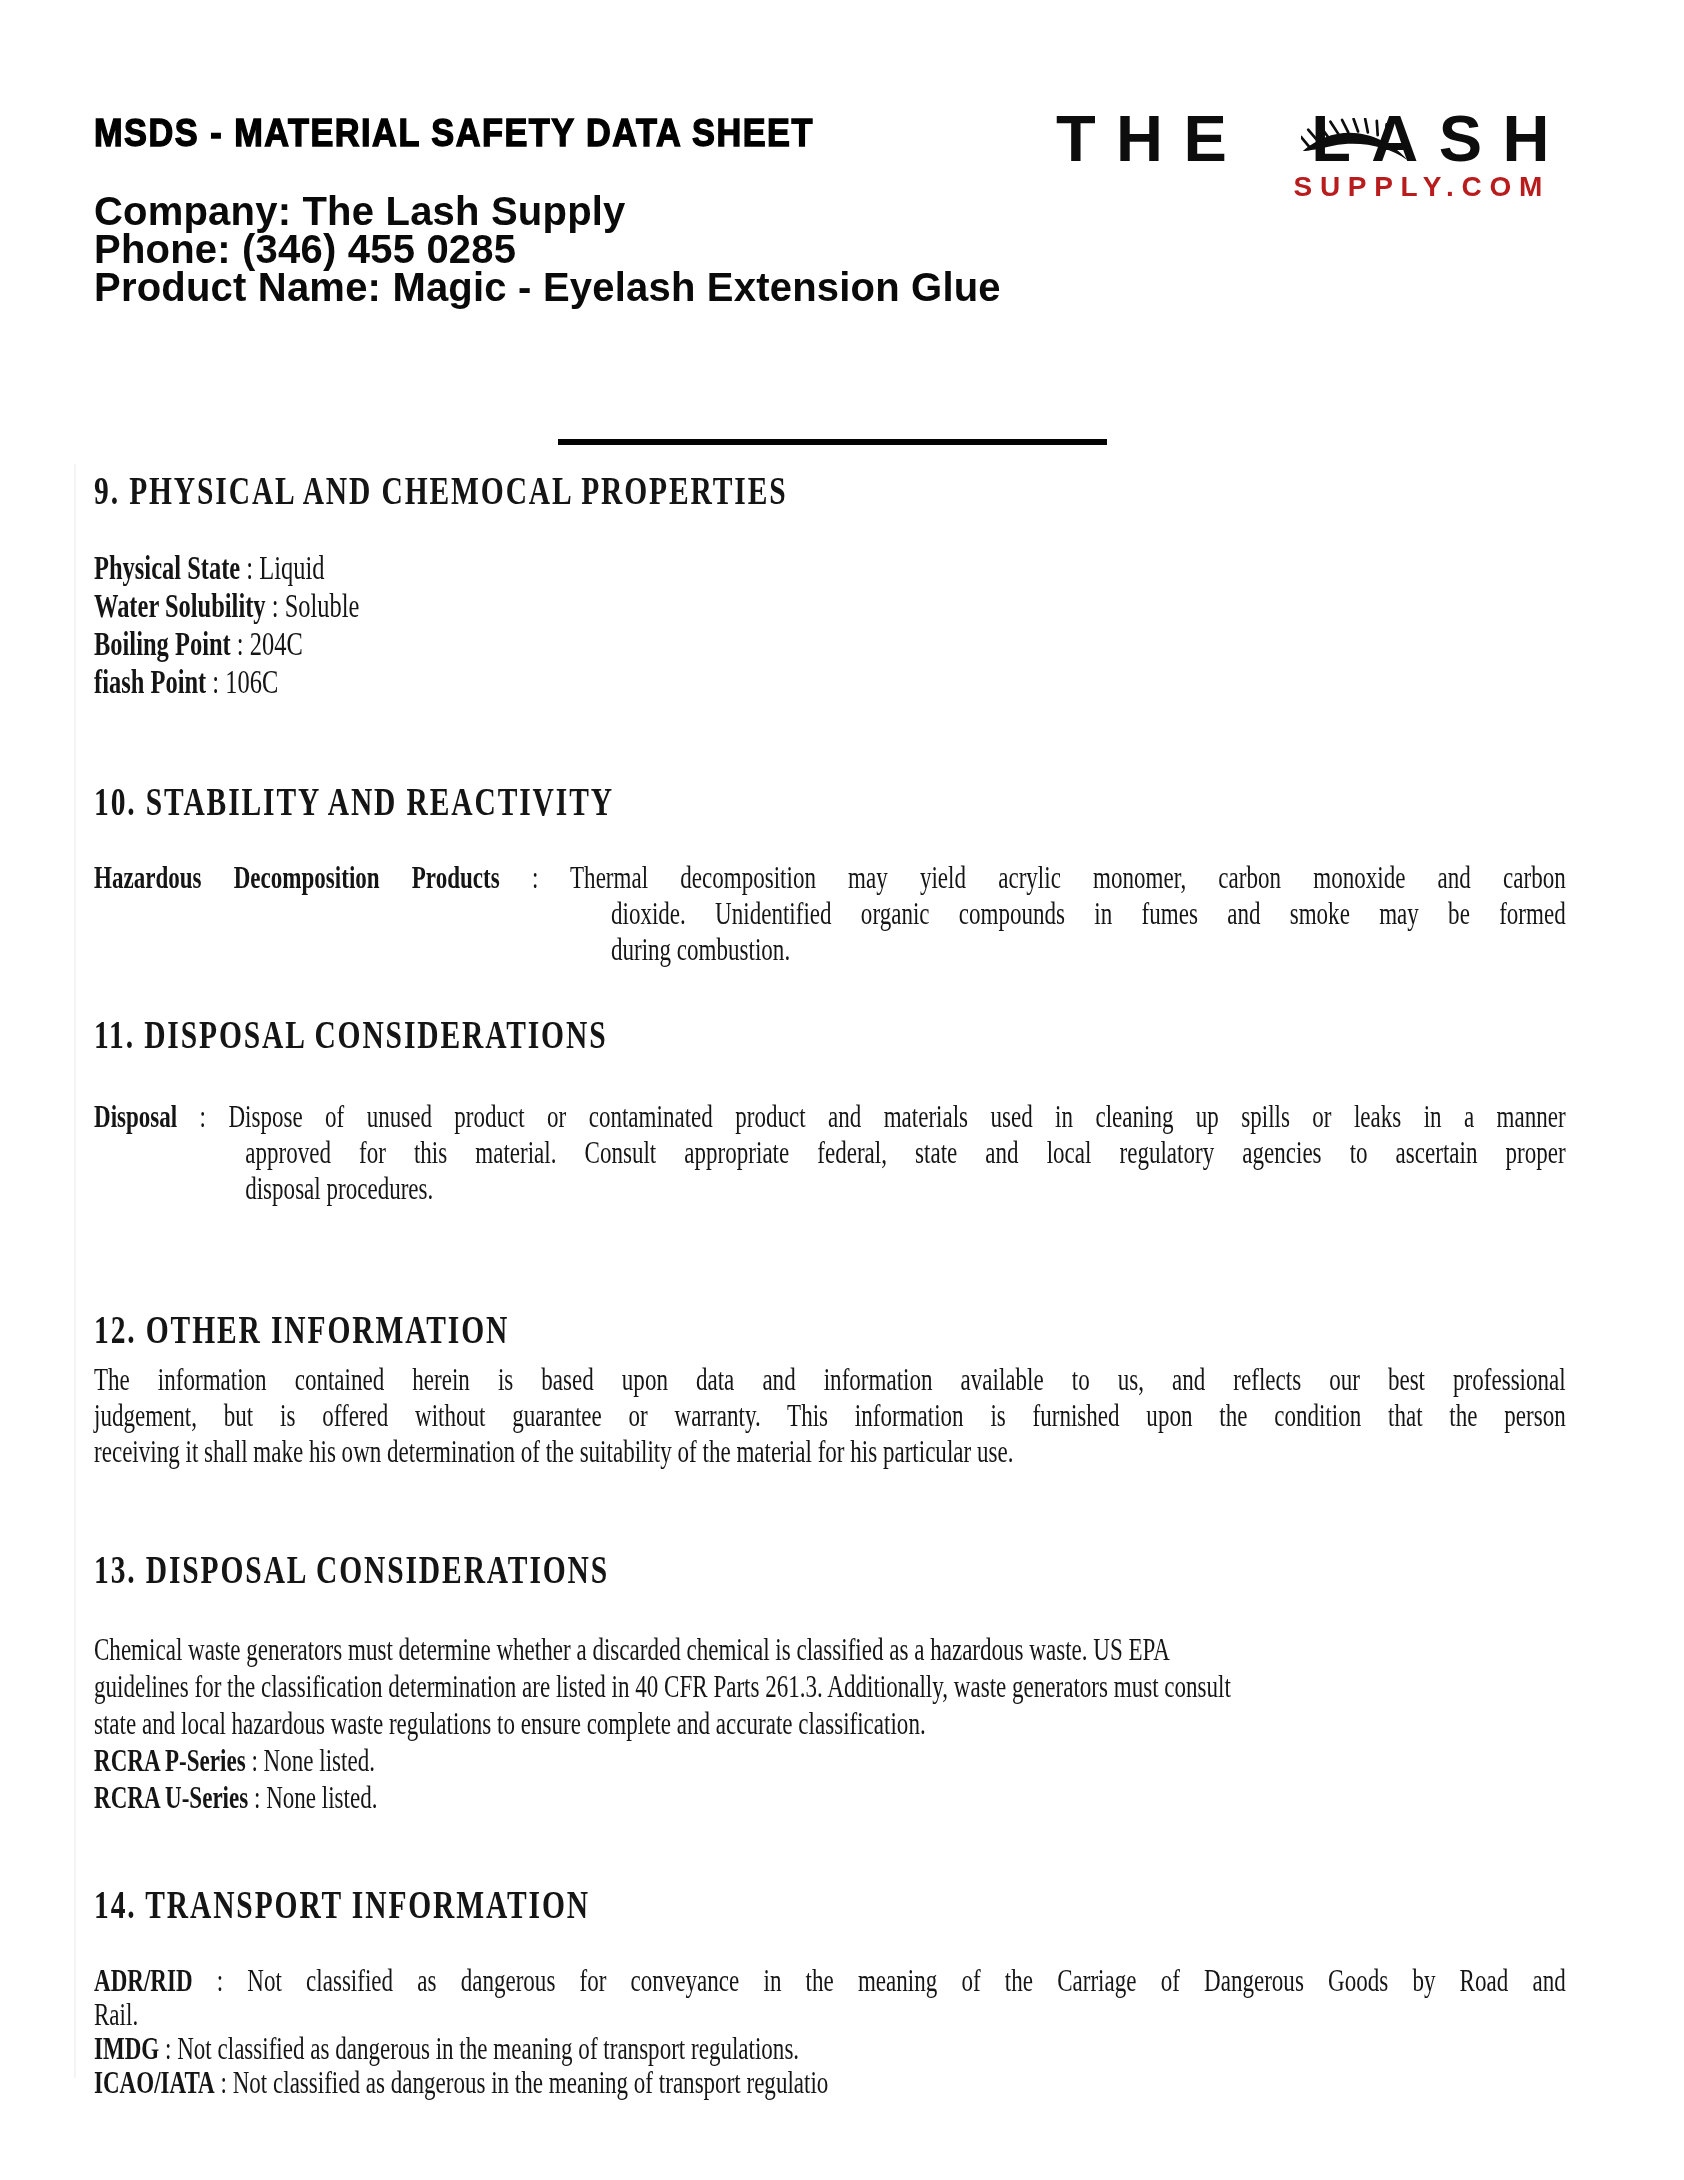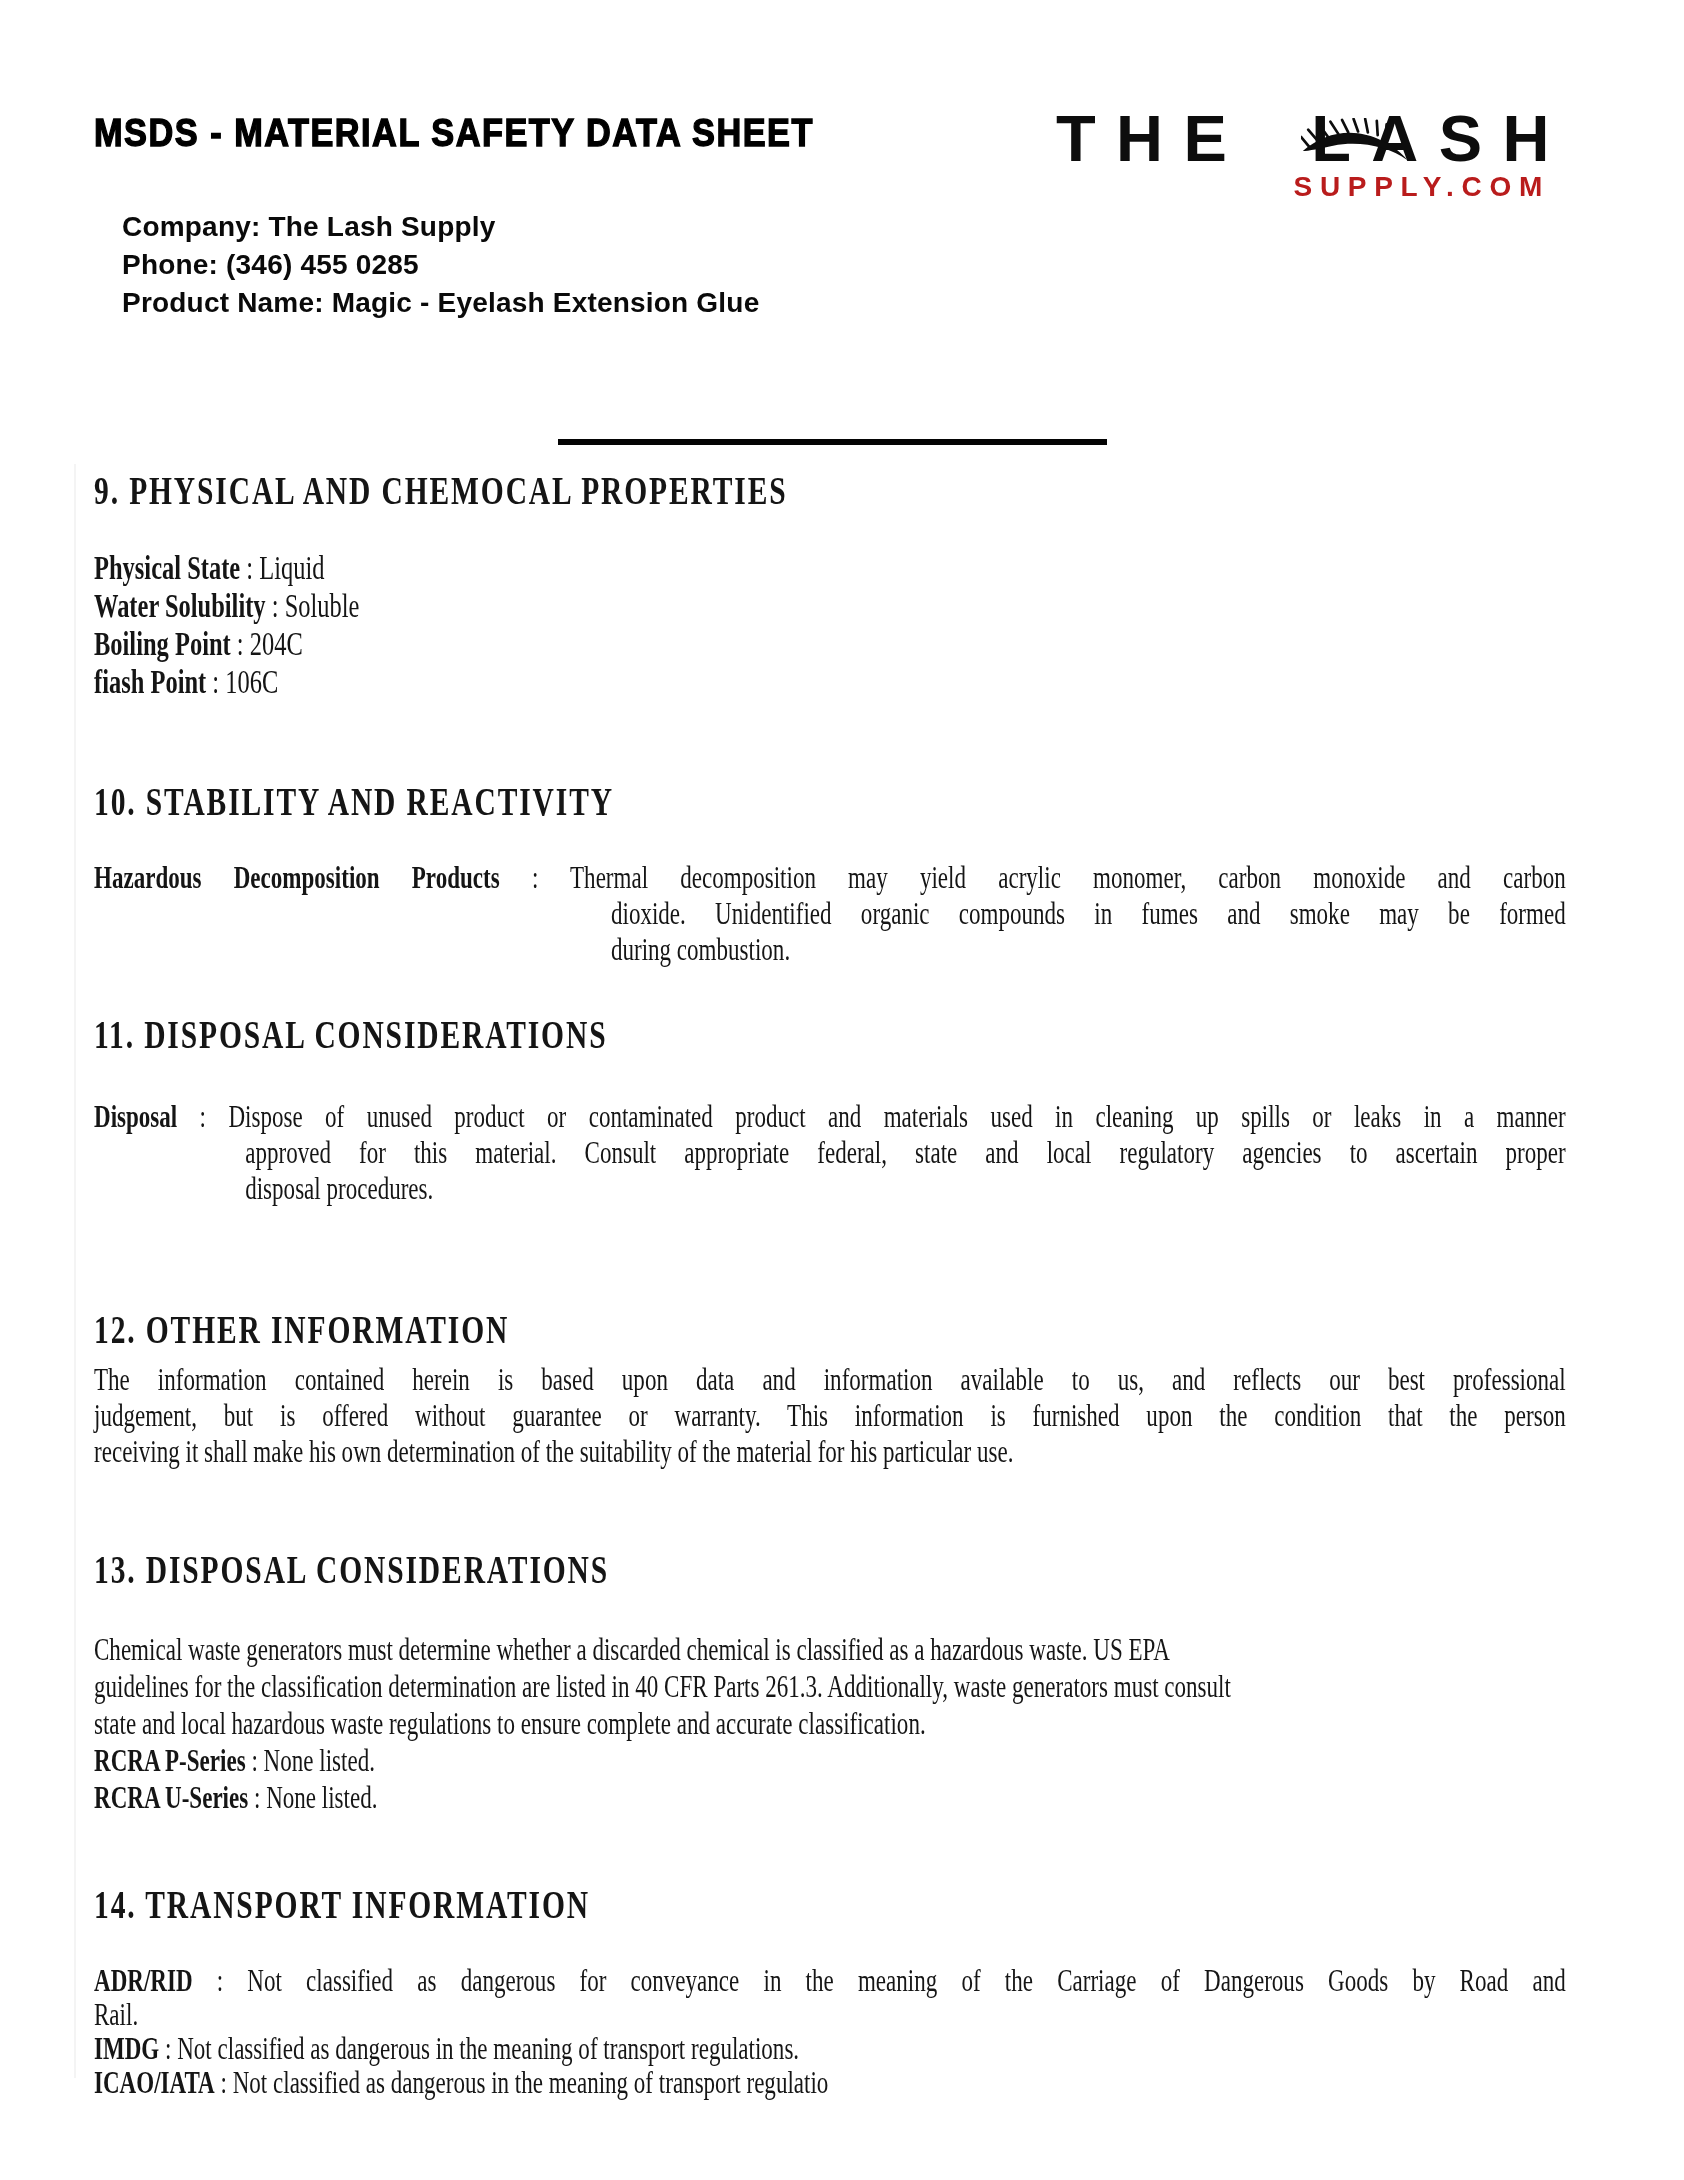"Company: The Lash Supply" .company-block { font-size: 28px -> 40px; margin-left: 28px -> none; top: 208px -> 192px }
